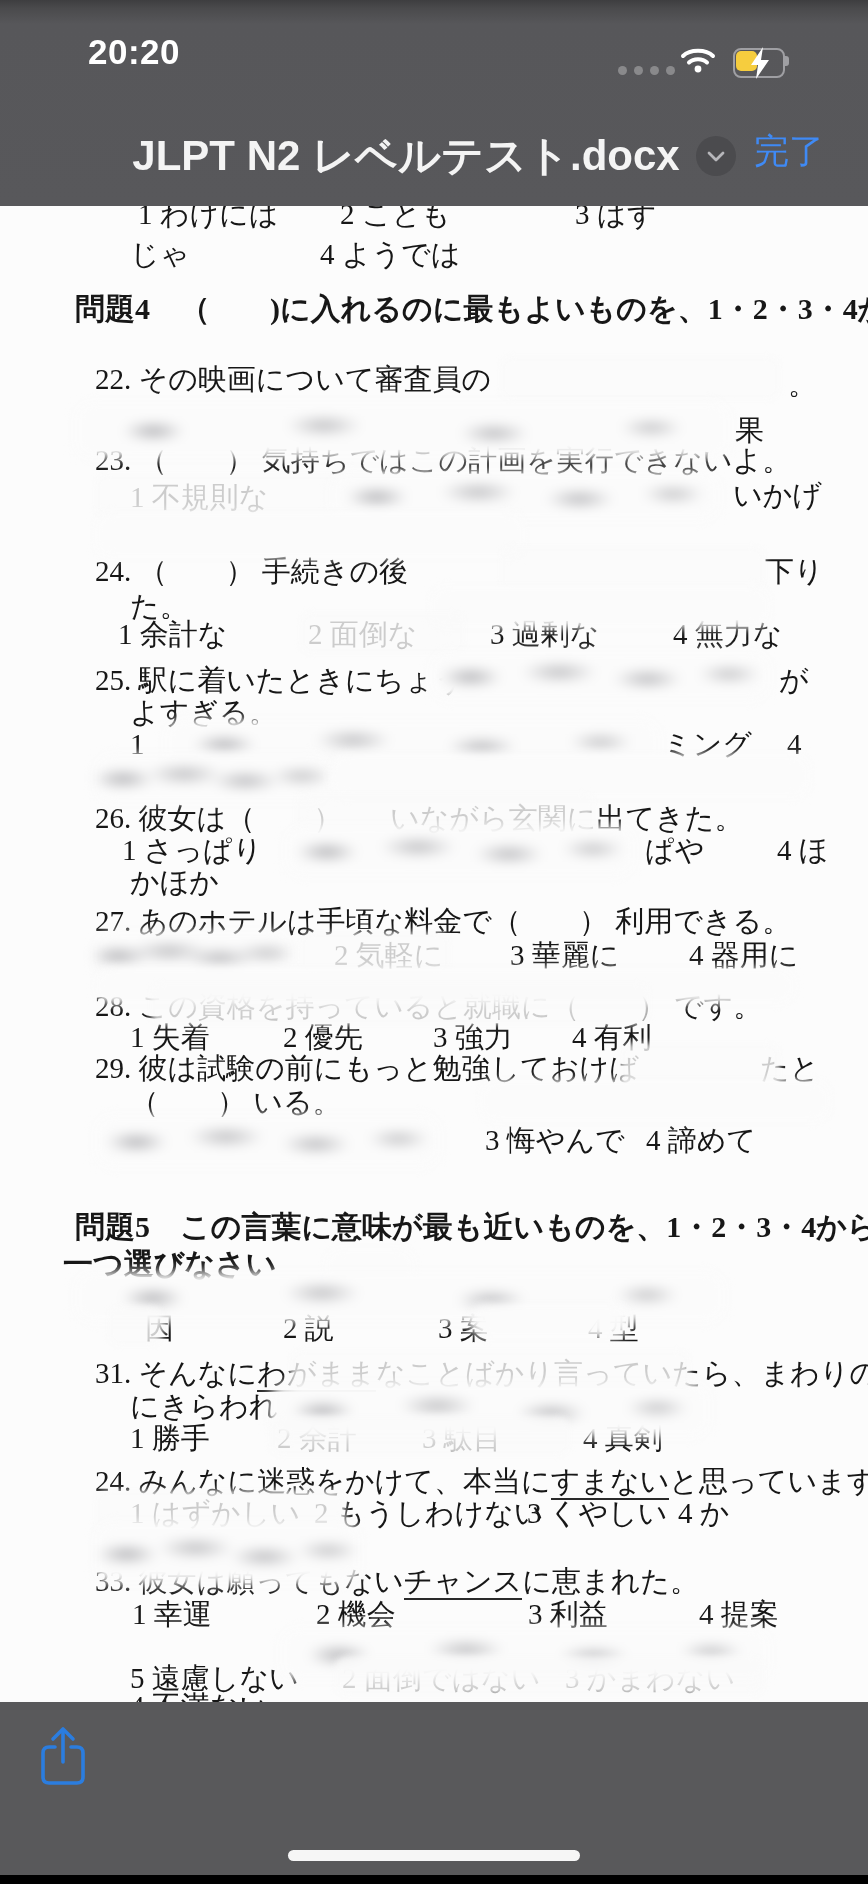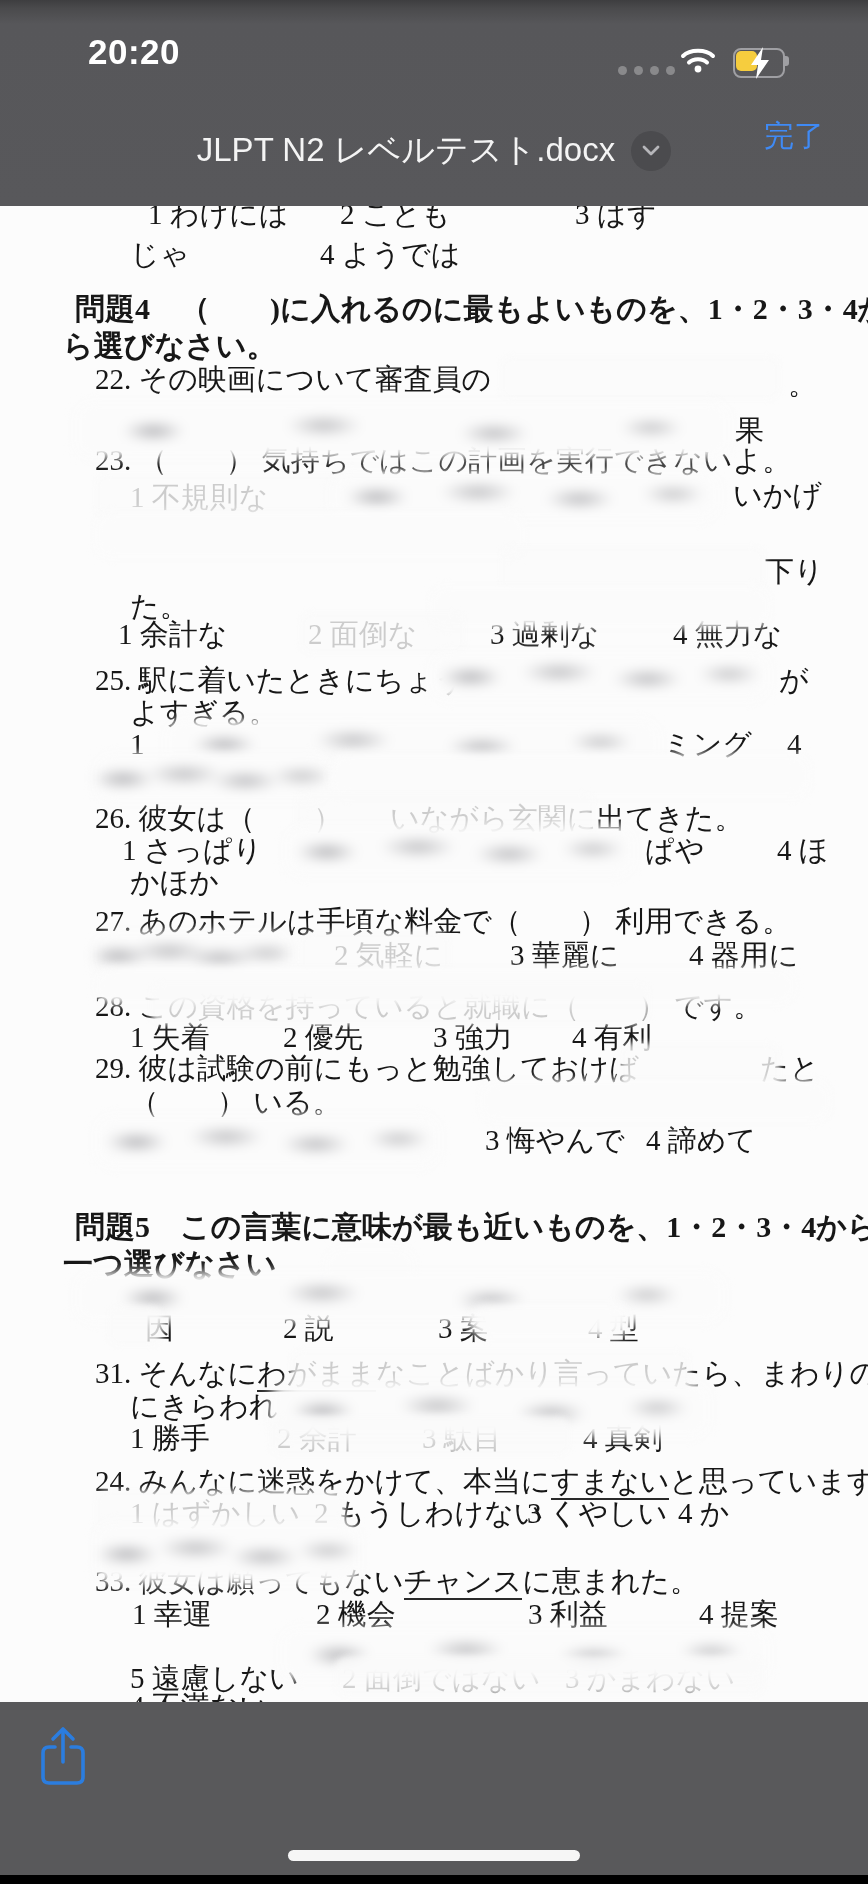"JLPT N2 レベルテスト.docx" .title { font-size: 33px -> 42px; font-weight: 400 -> 700 }
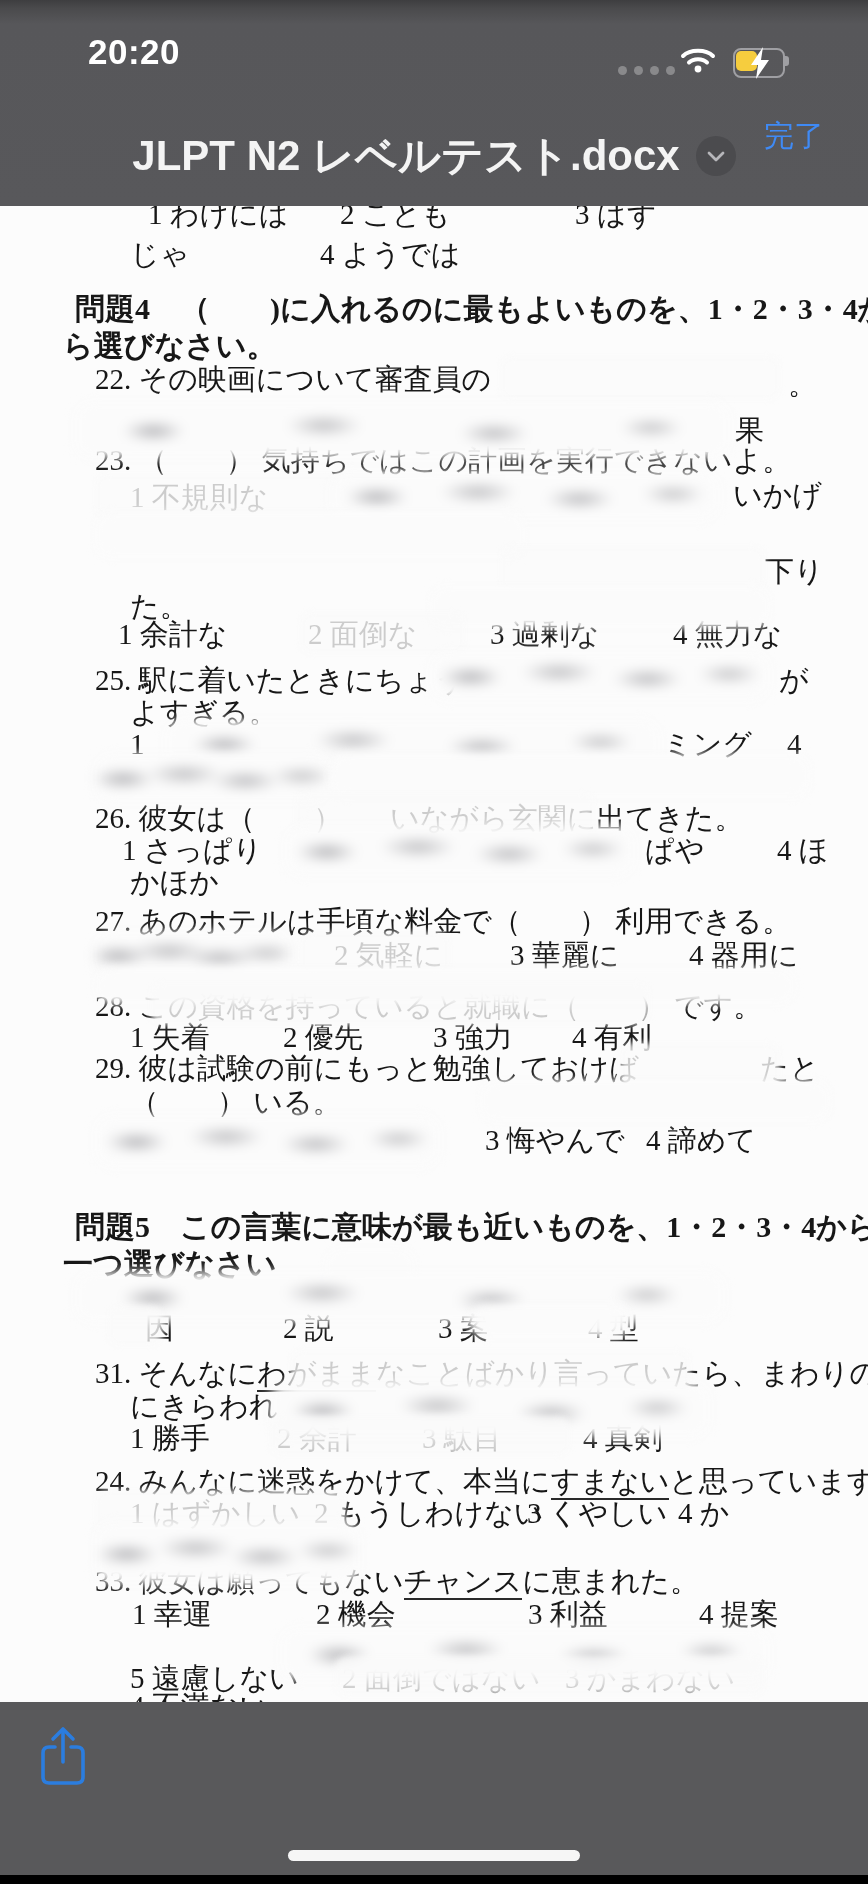"完了" .done { font-size: 30px -> 35px; top: 116px -> 128px }
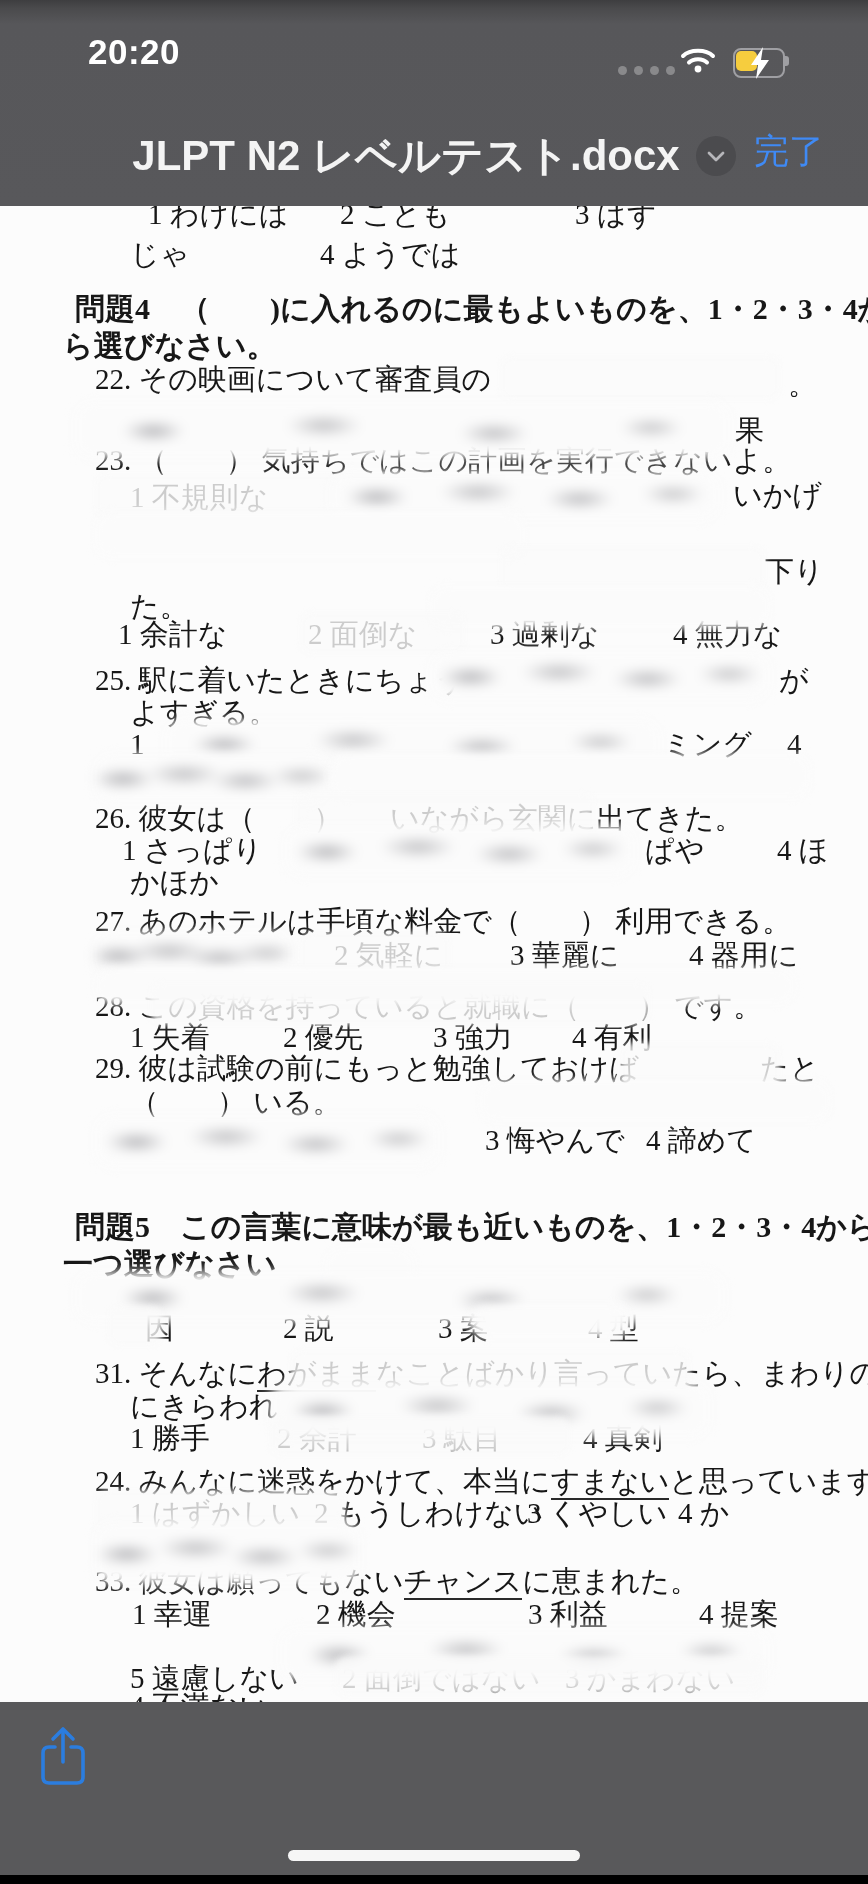"1 わけには" div.seg { left: 148px -> 138px }
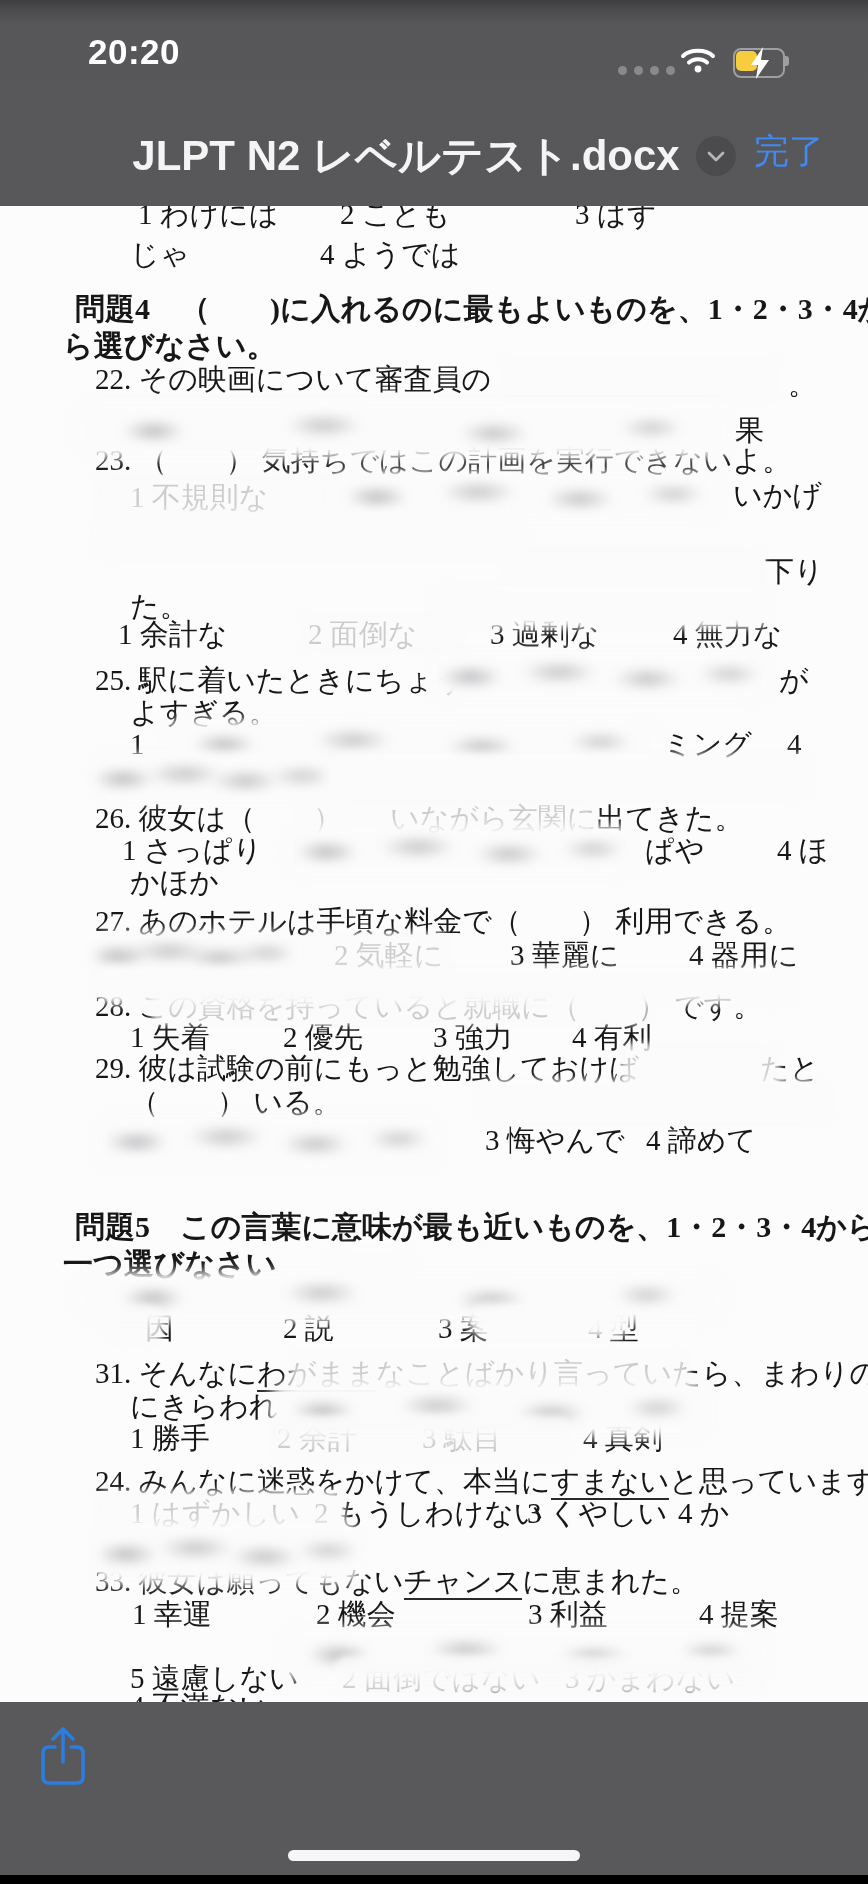"ら選びなさい。" div.seg { html: <div>ら選びなさい。</div> -> none }
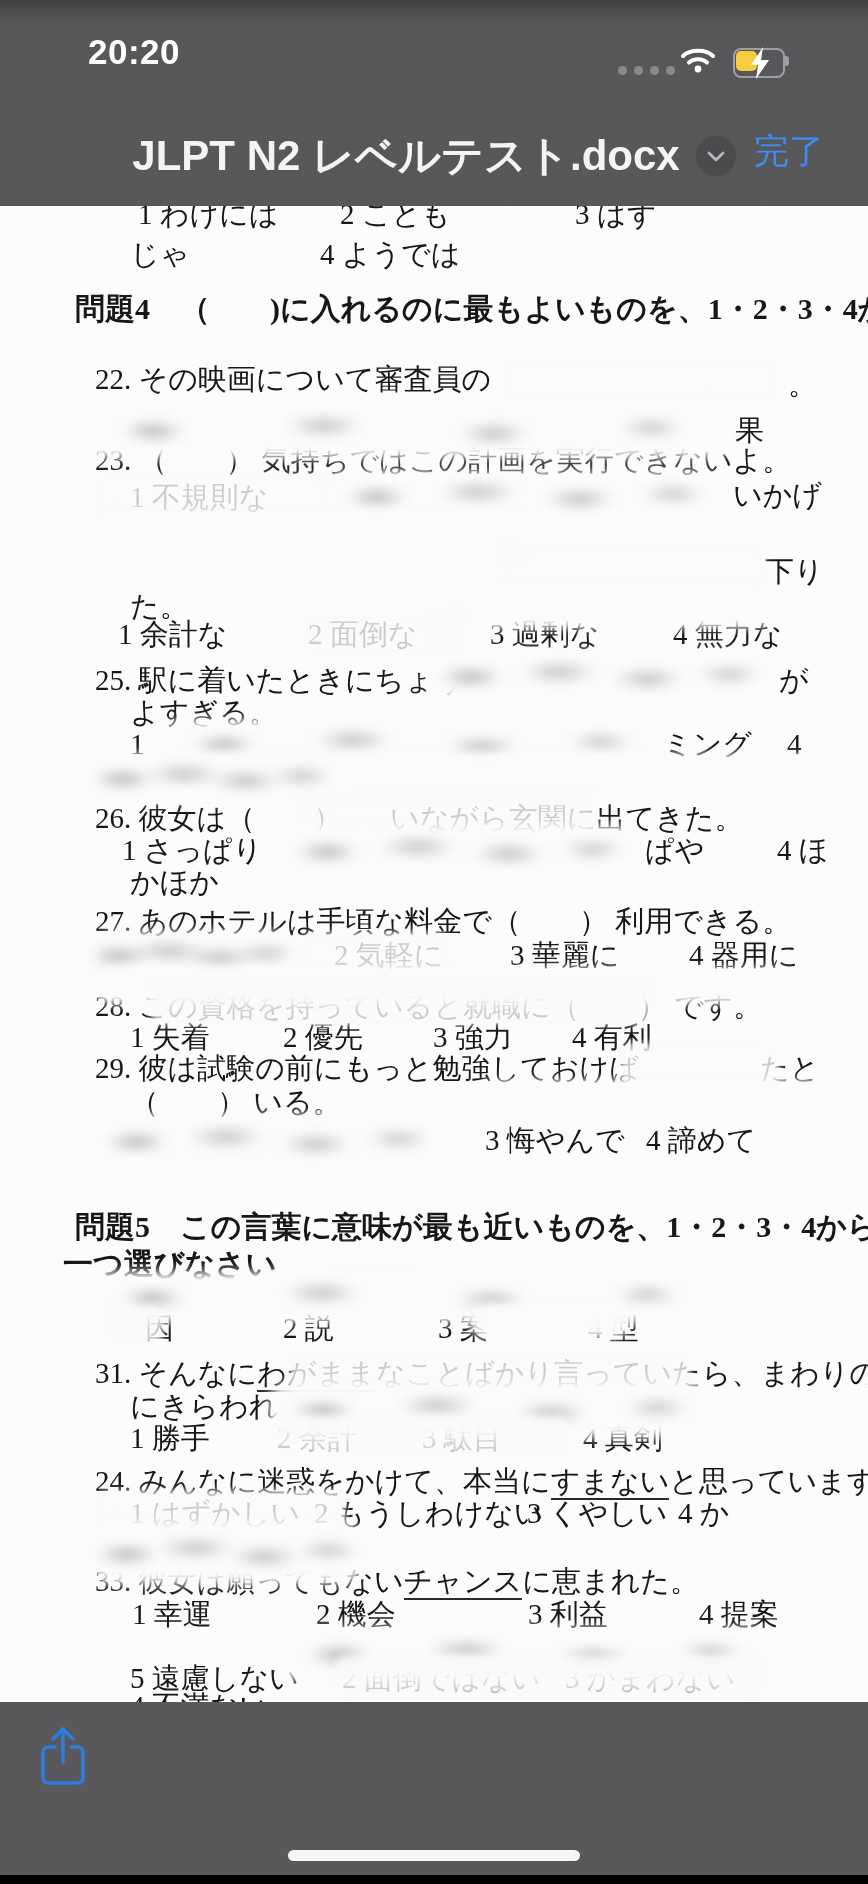"24. （ ） 手続きの後" div.seg { html: none -> <div>24. （ ） 手続きの後</div> }
